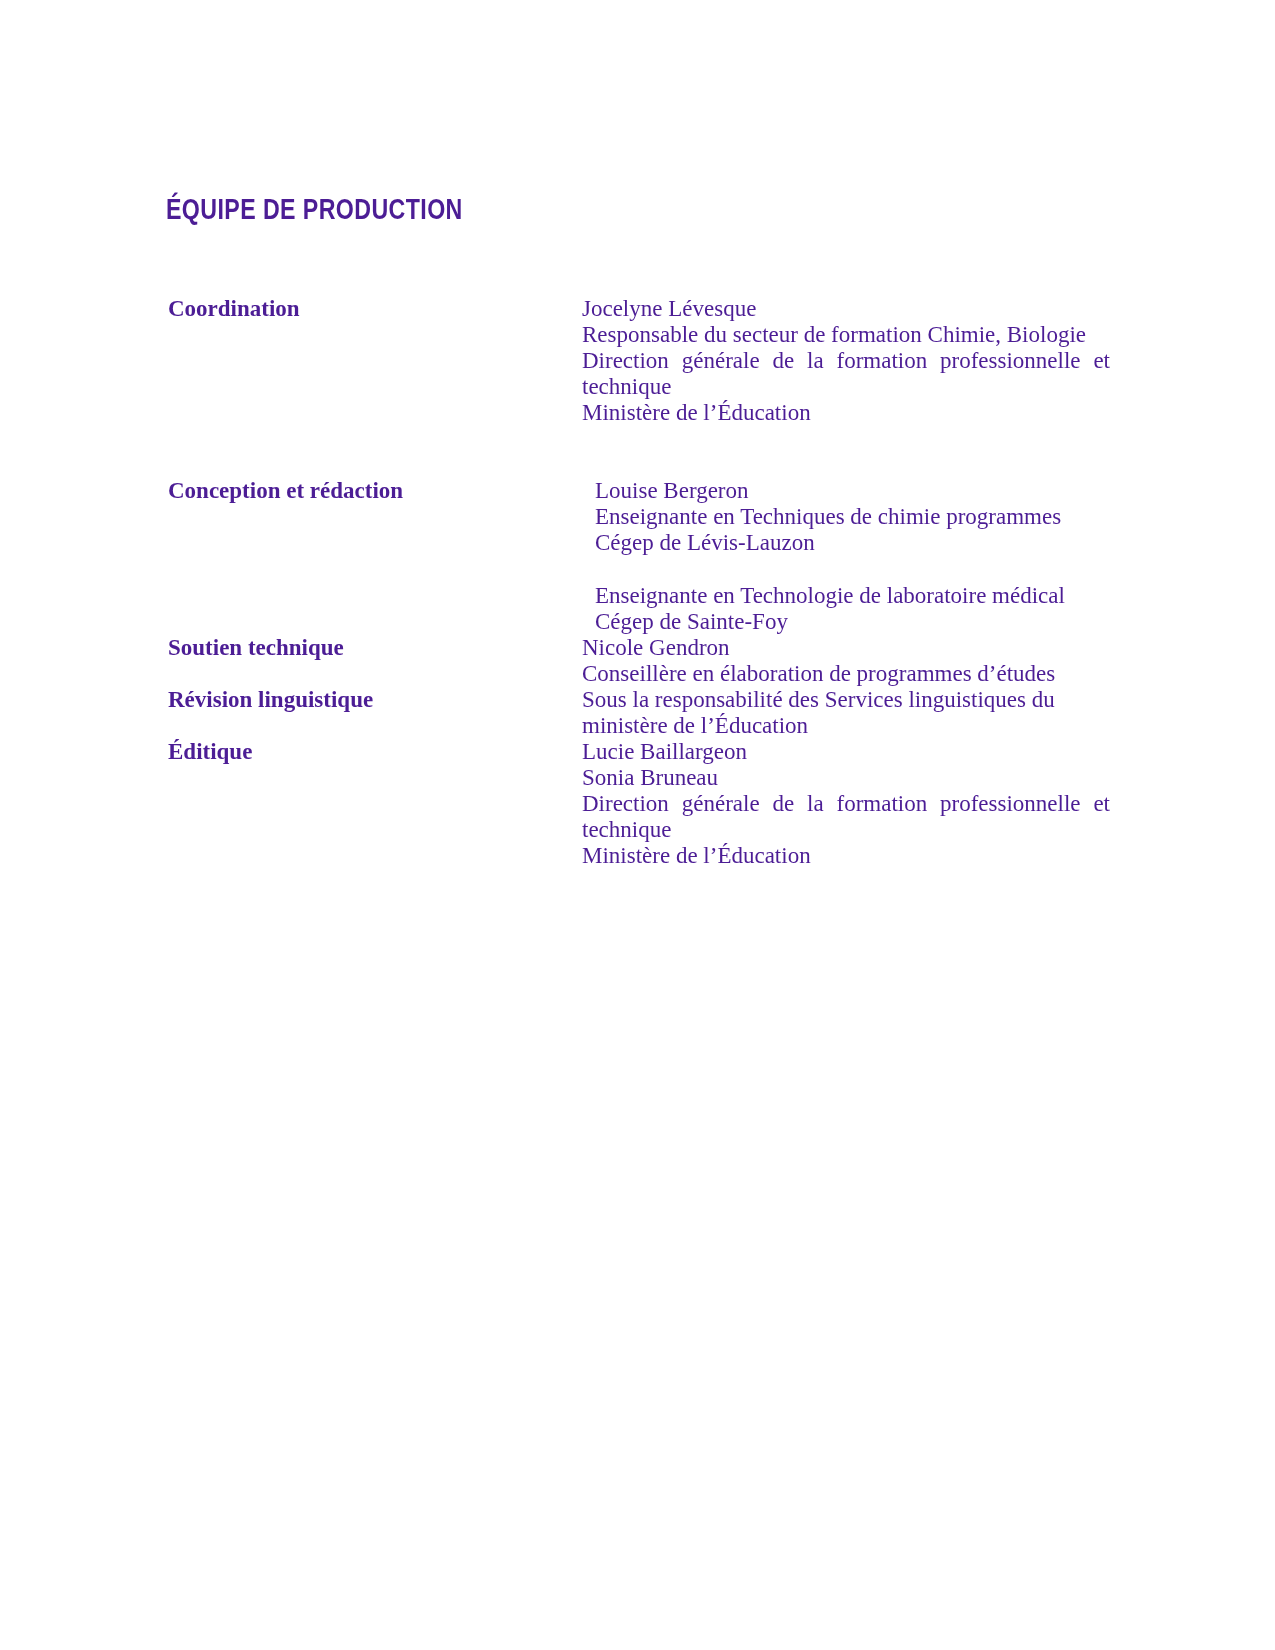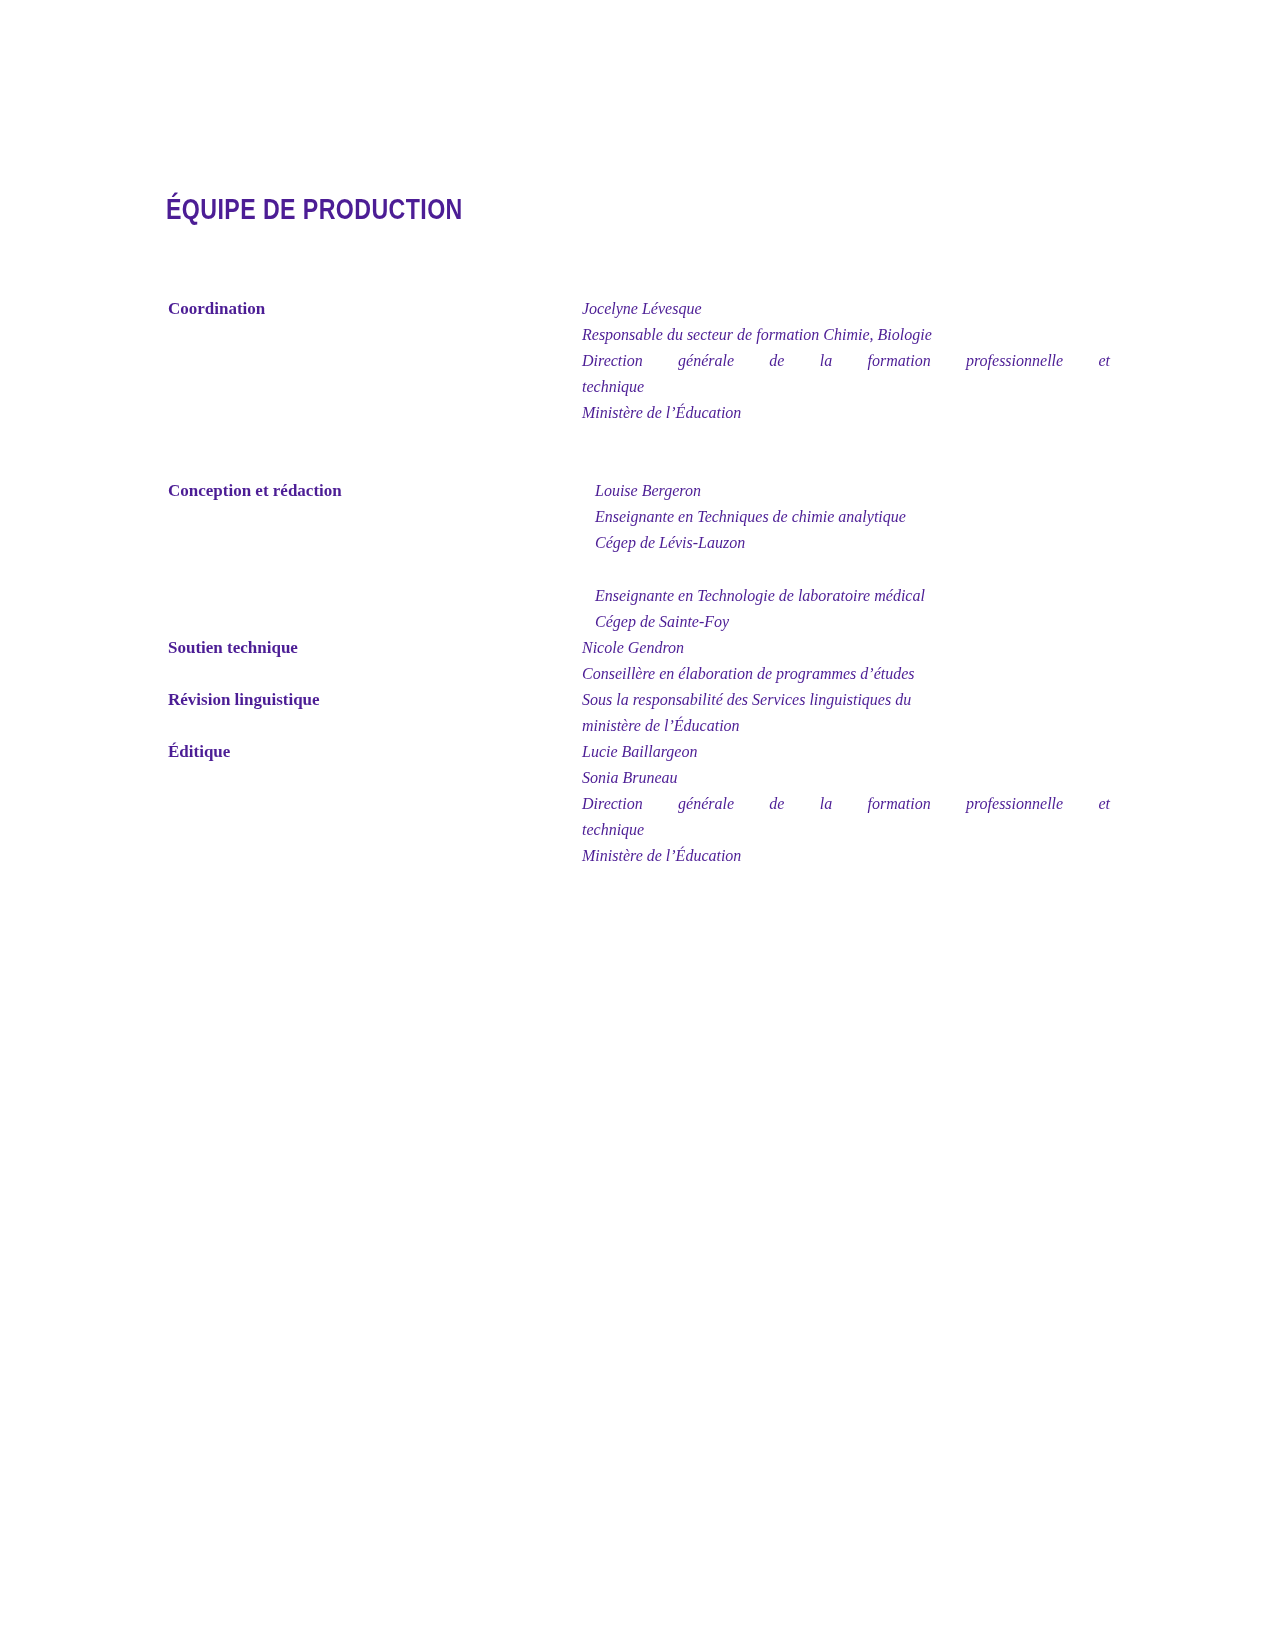"Coordination" .label { font-size: 17px -> 23px }
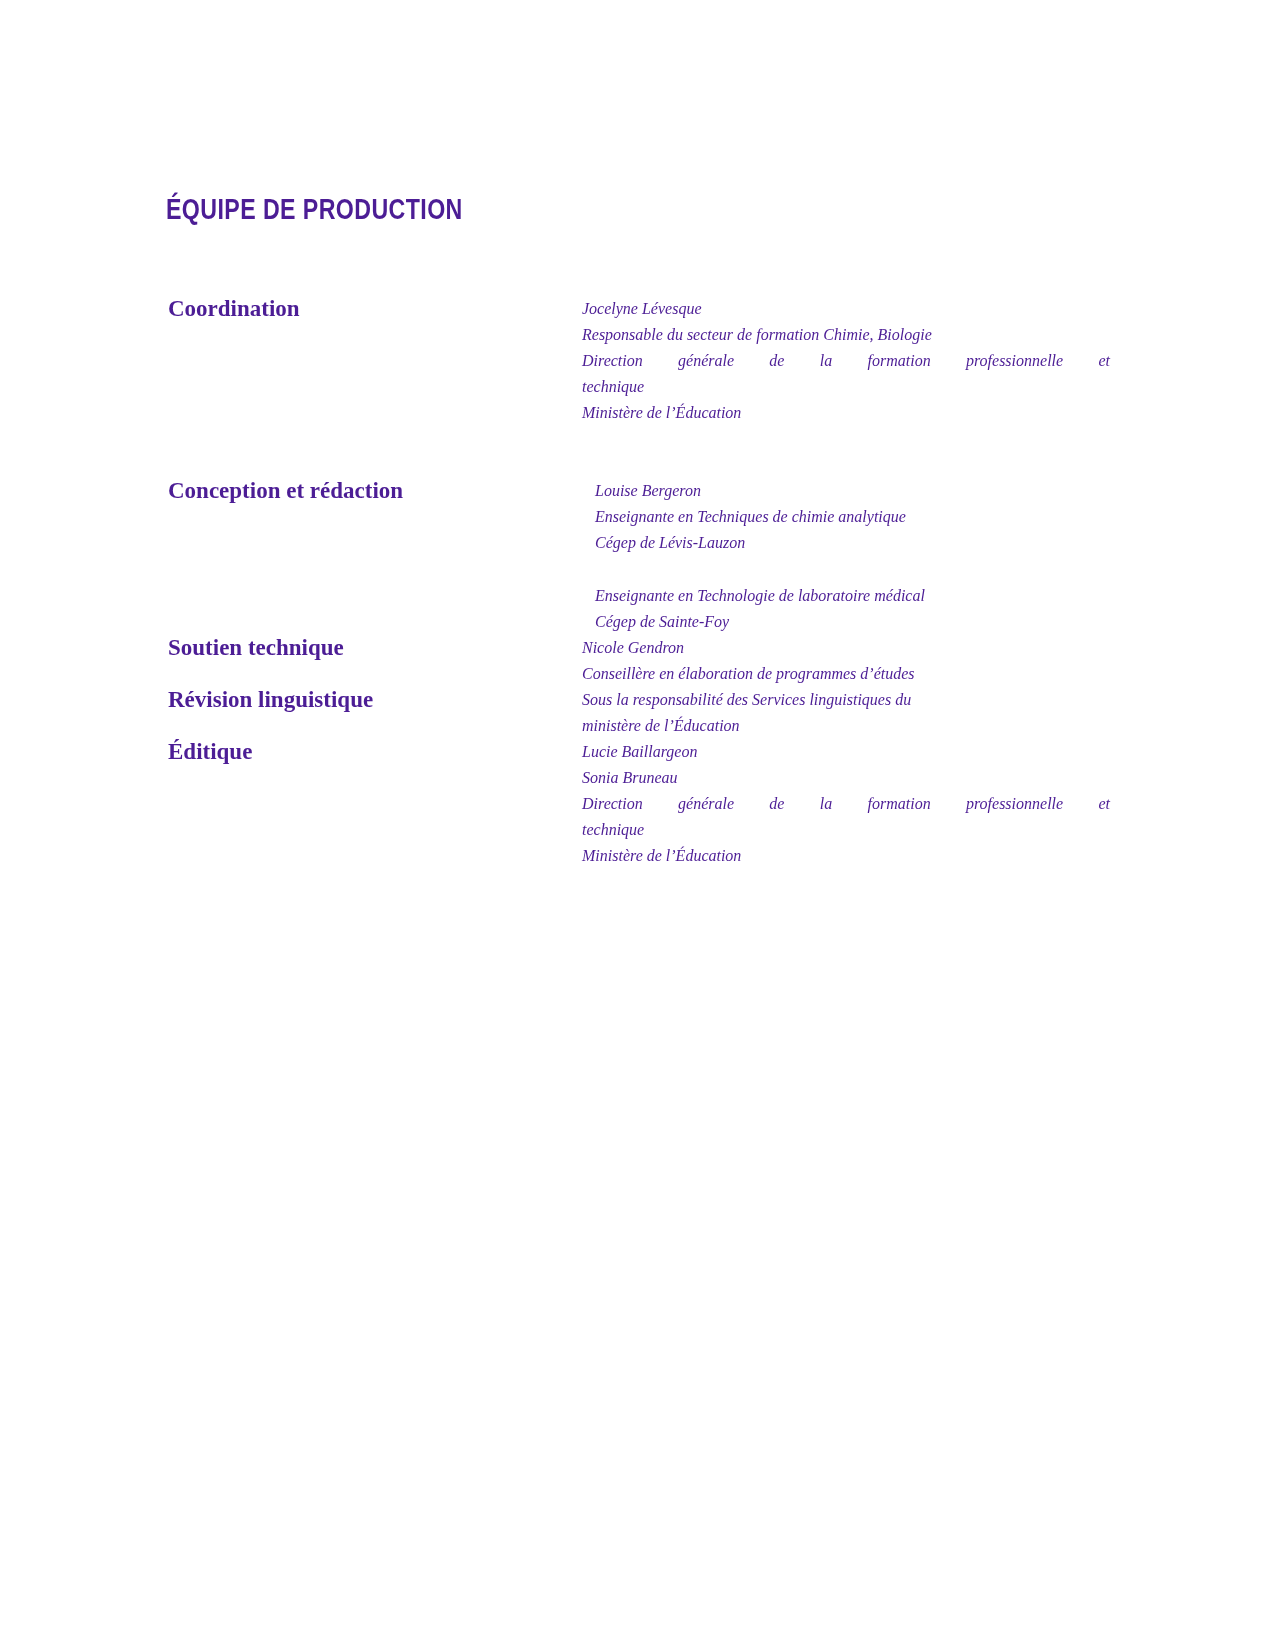"Jocelyne Lévesque" .line { font-size: 16px -> 23px; font-style: italic -> none }
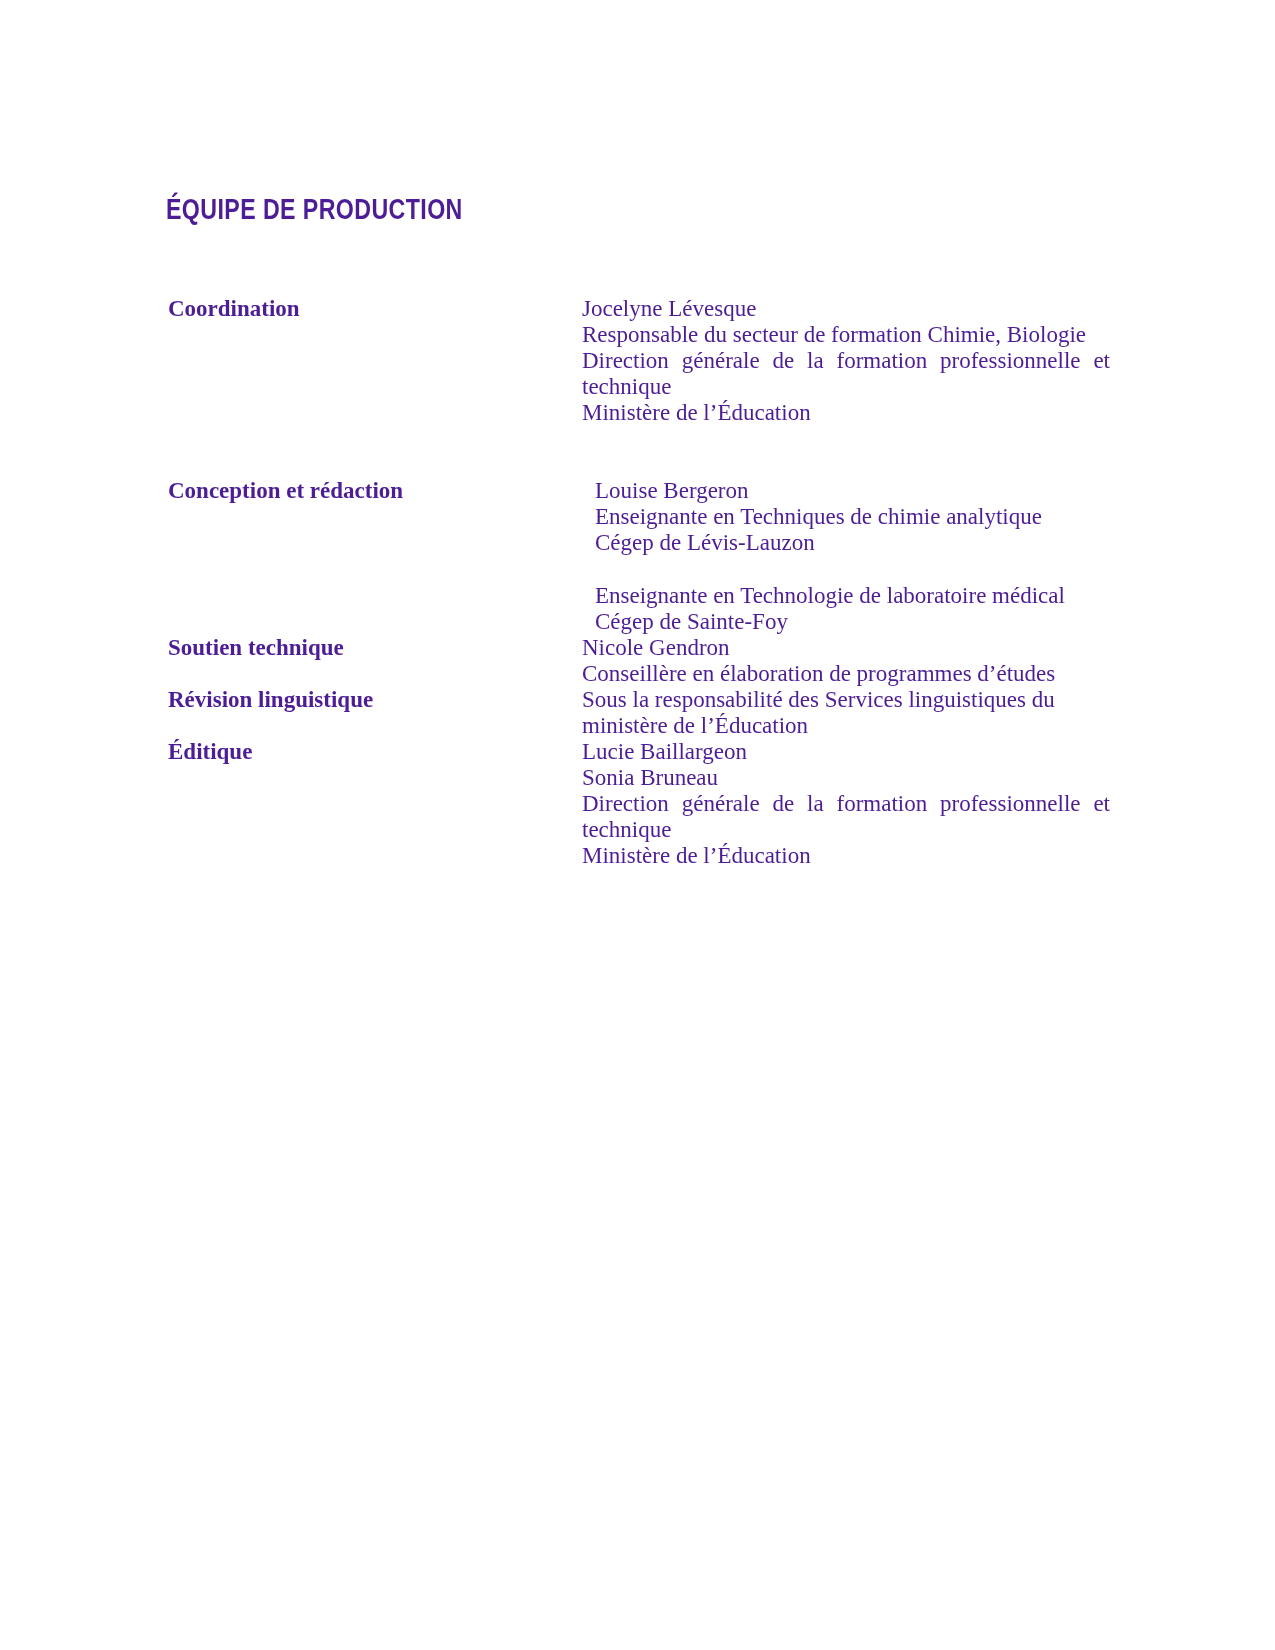"Enseignante en Techniques de chimie" p.line { text: analytique -> programmes }
